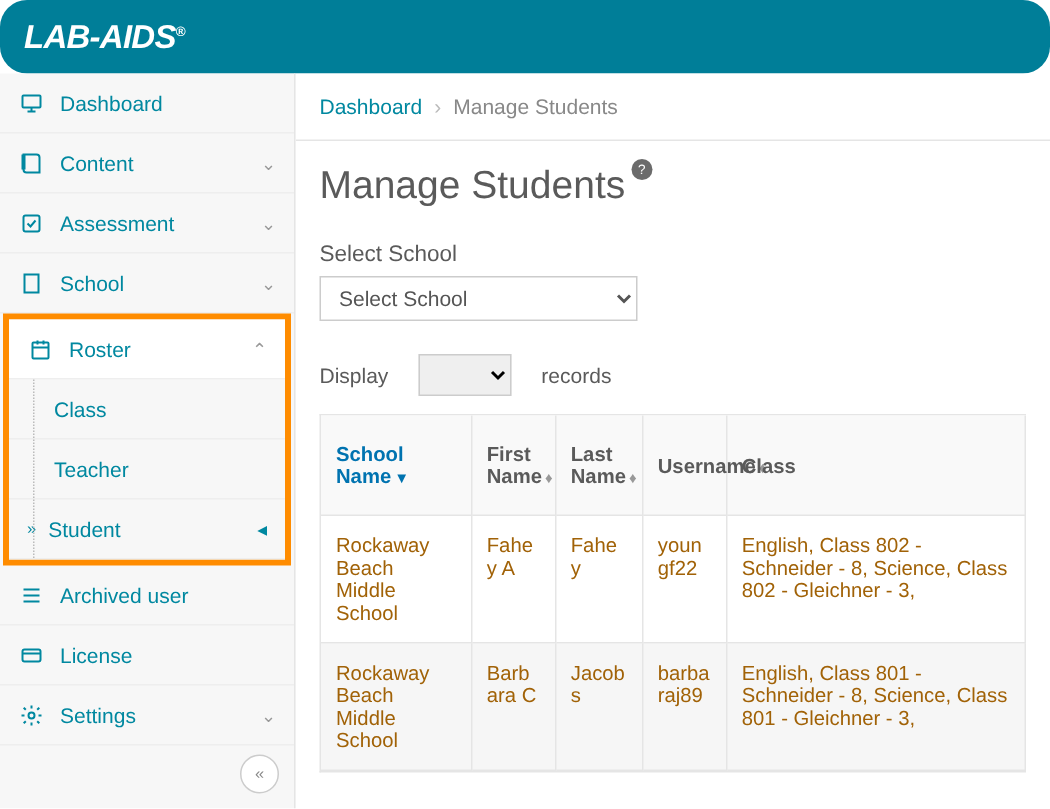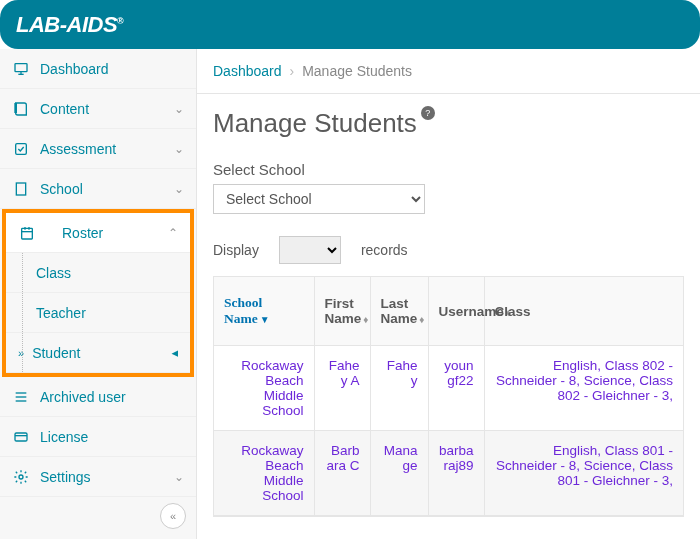"Roster" div.nav-item { gap: 16px -> none }
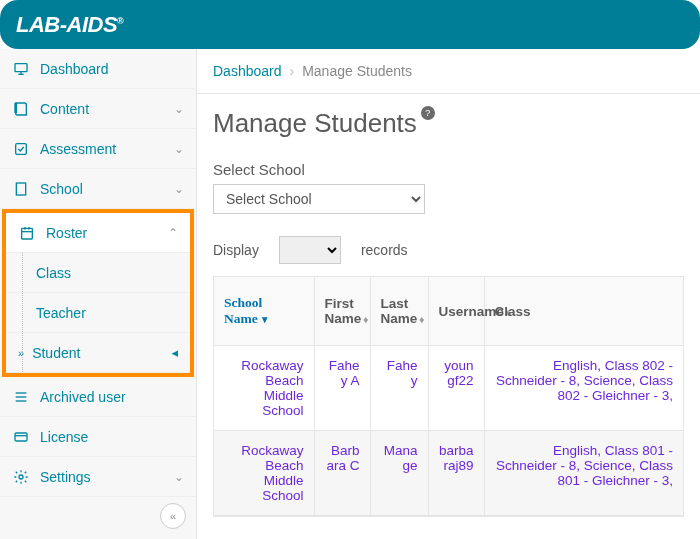"School Name ▼" .col-school { font-family: Liberation Serif, serif -> none }
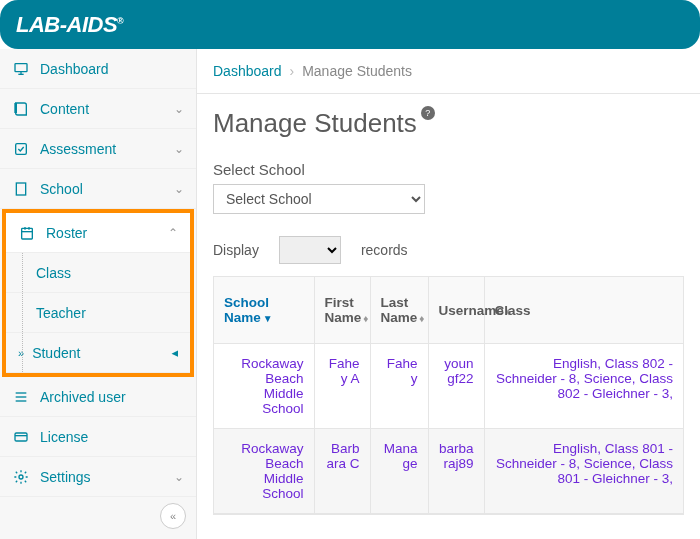"Rockaway Beach Middle School" td { color: #6d28d9 -> #a16207; text-align: right -> none }
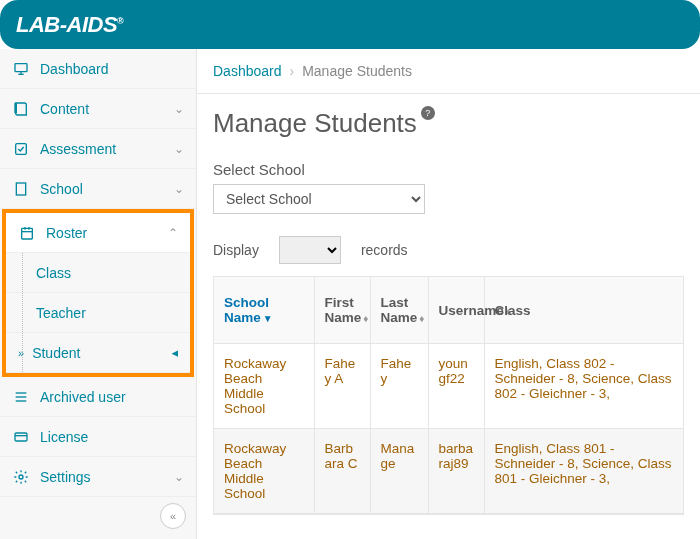"Manage" td { text: Manage -> Jacobs }
